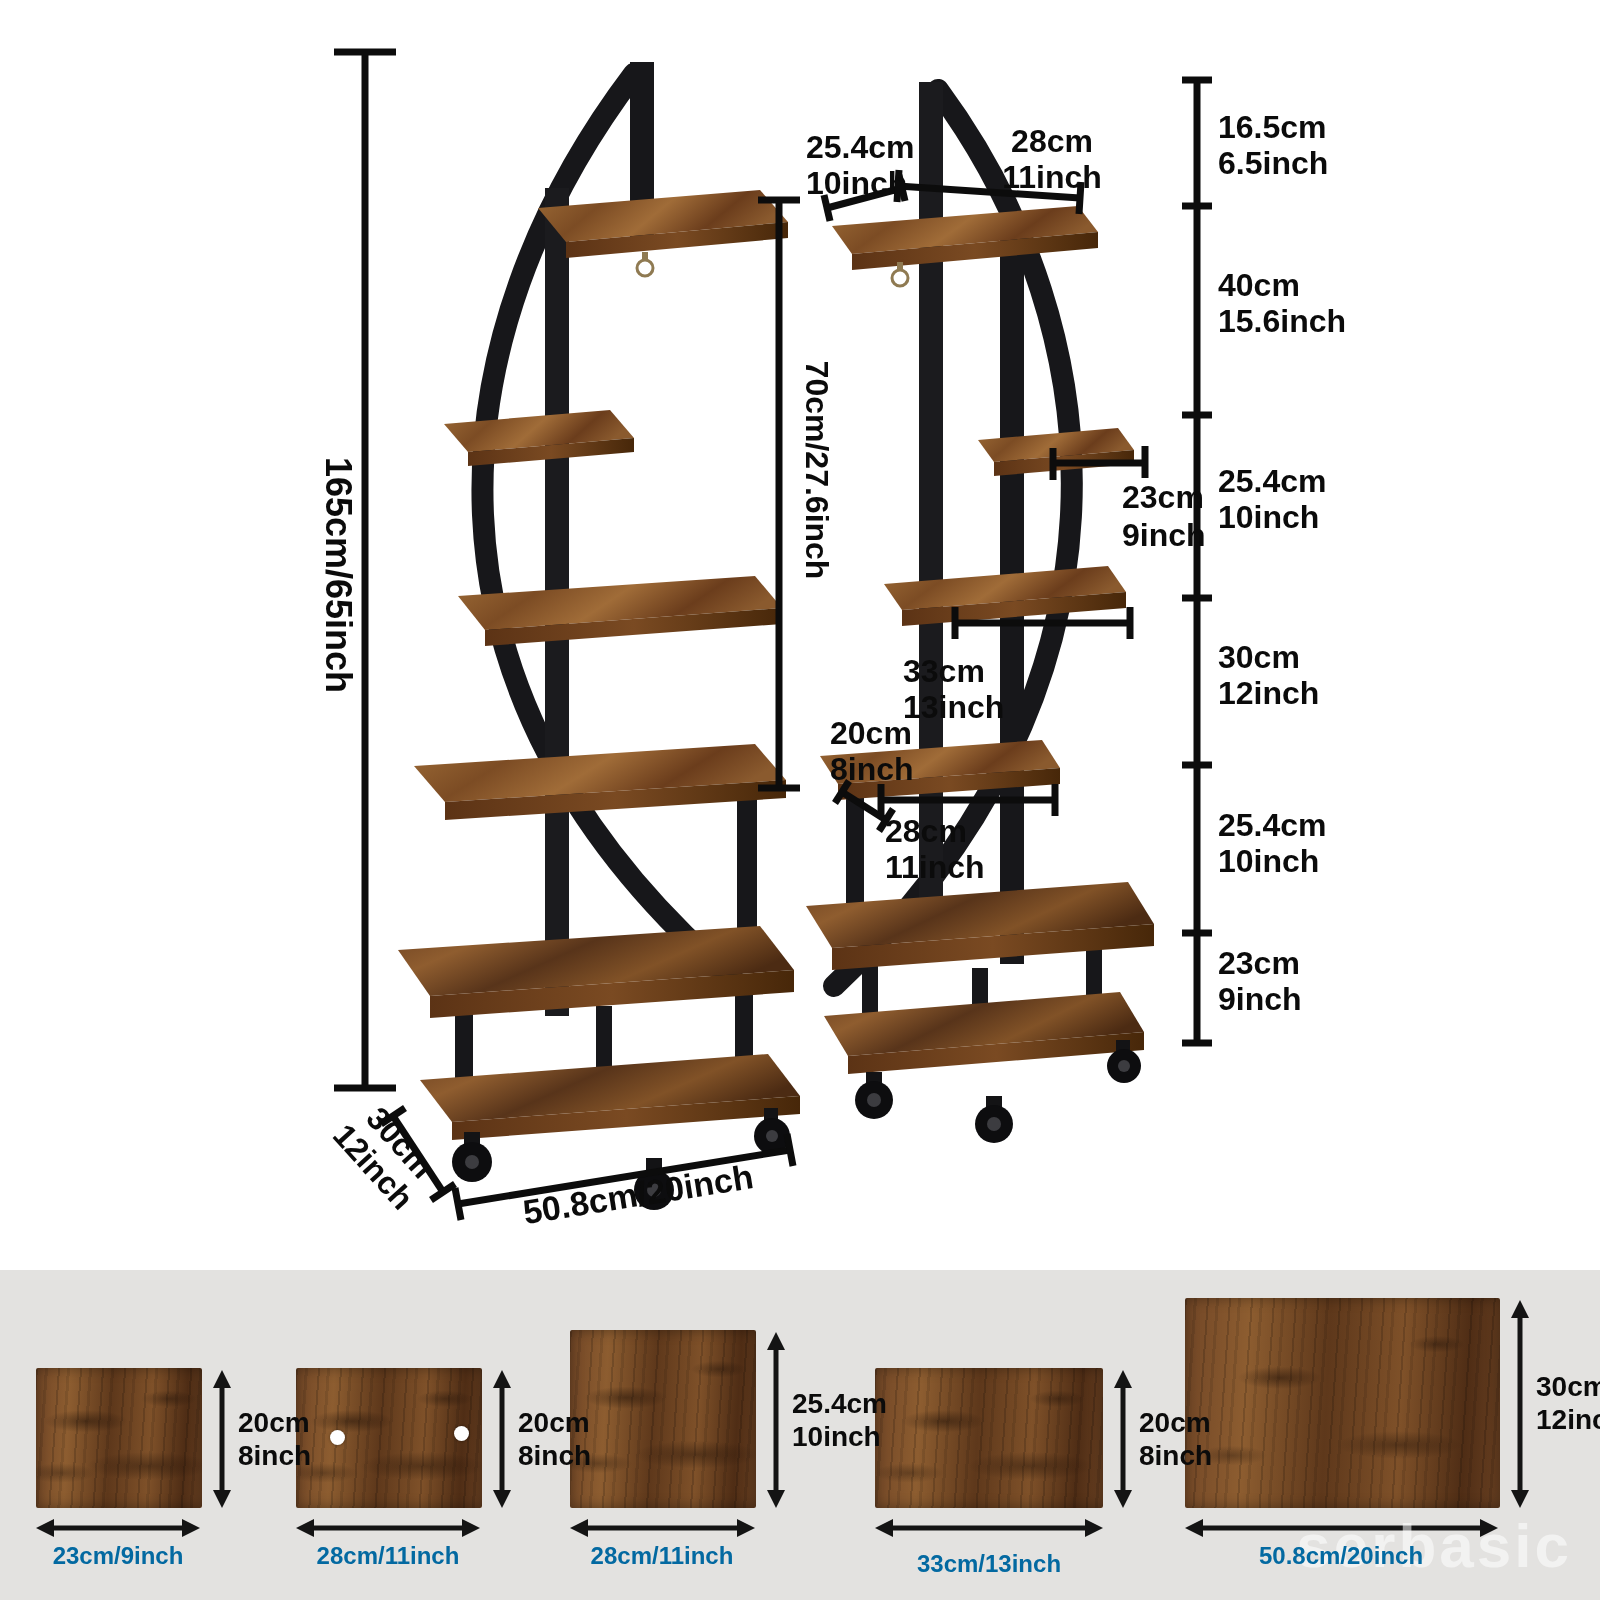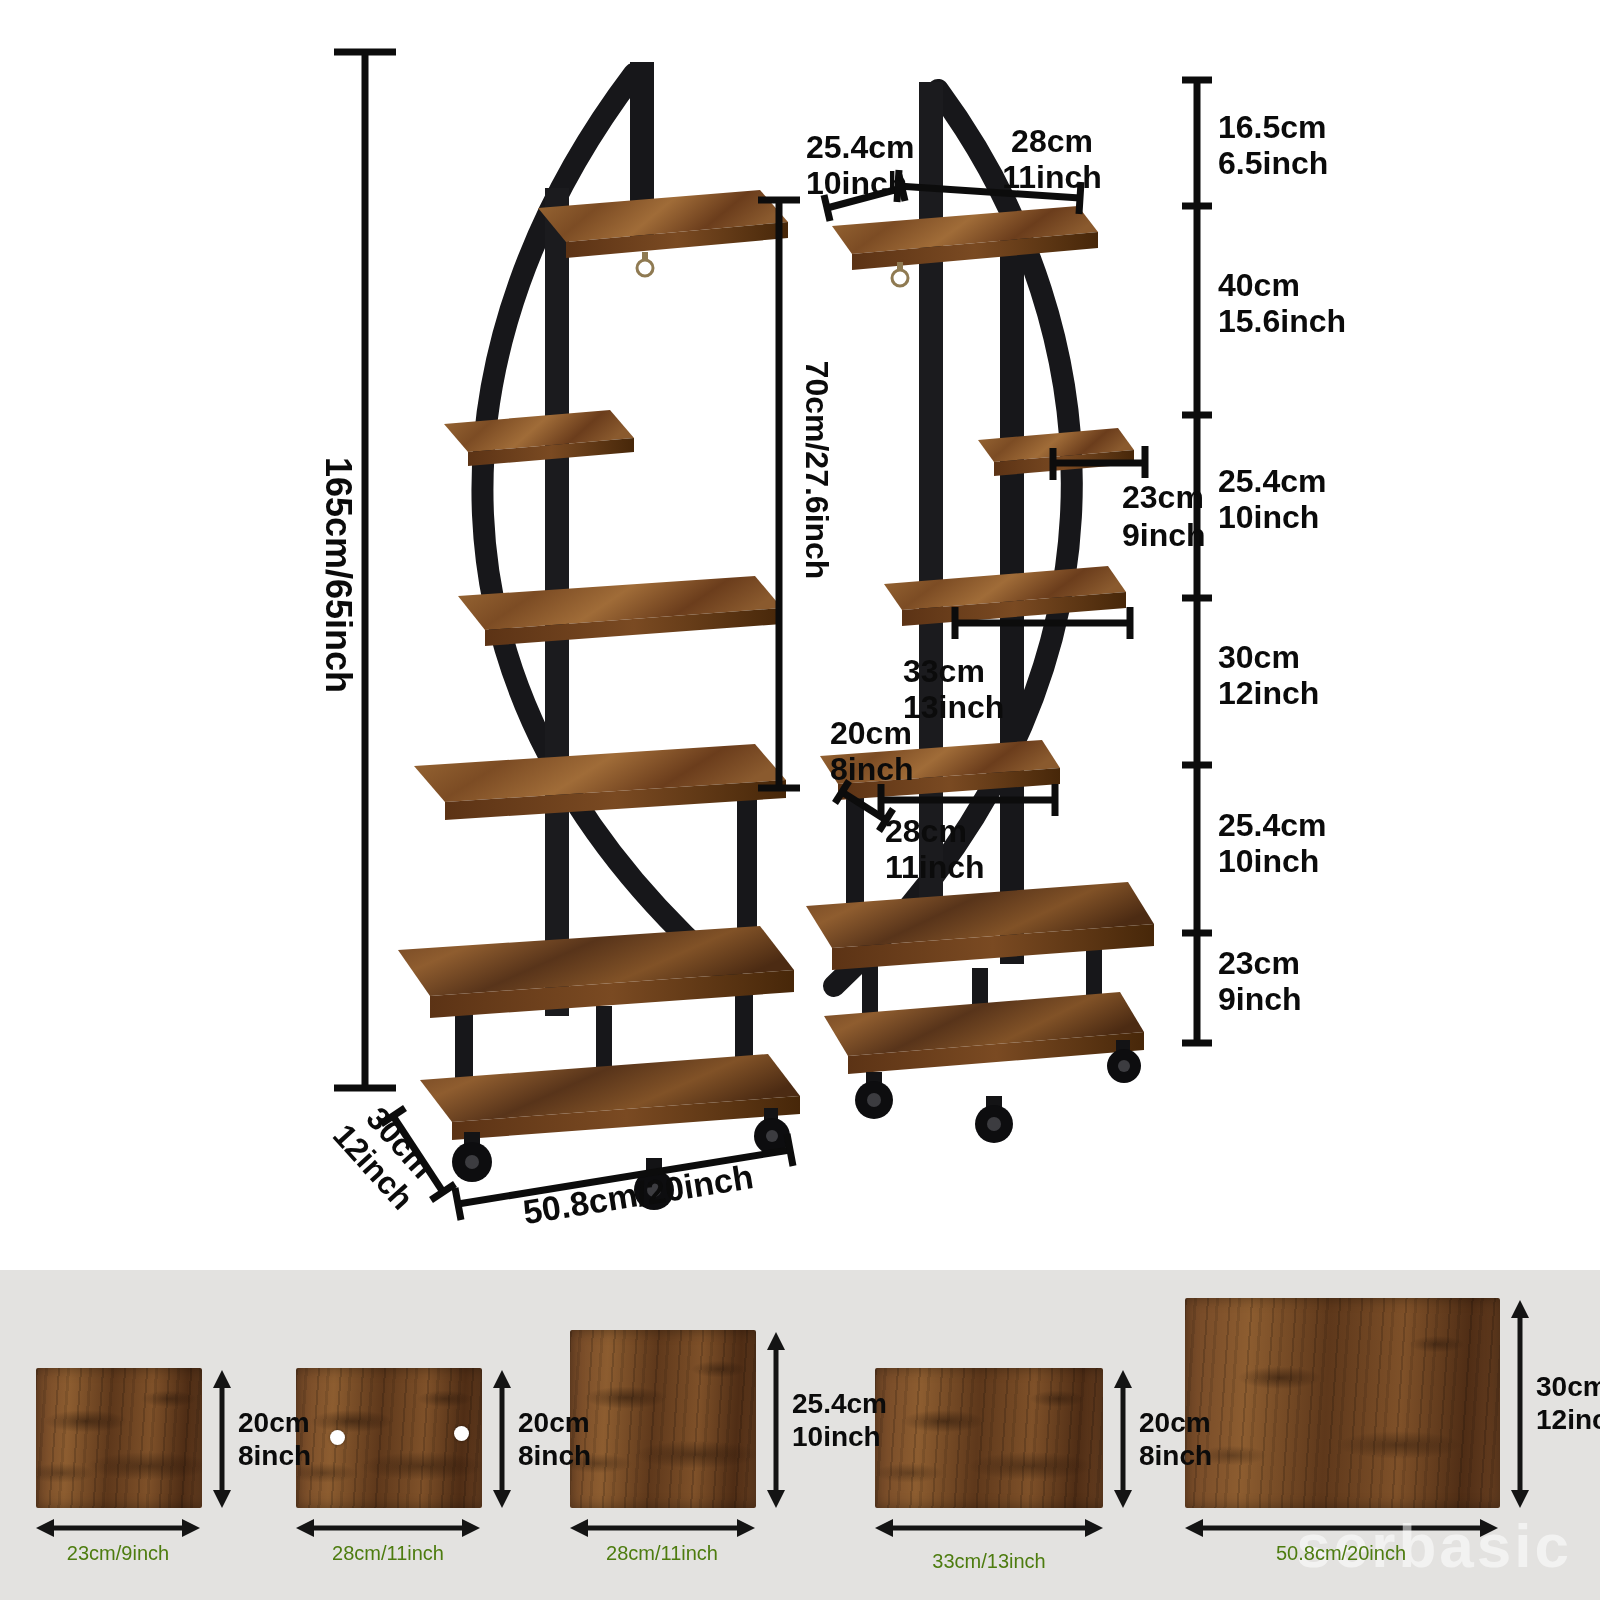"23cm/9inch" .hlabel { color: #4d7c0f -> #0369a1; font-size: 20px -> 24px; font-weight: normal -> bold }
